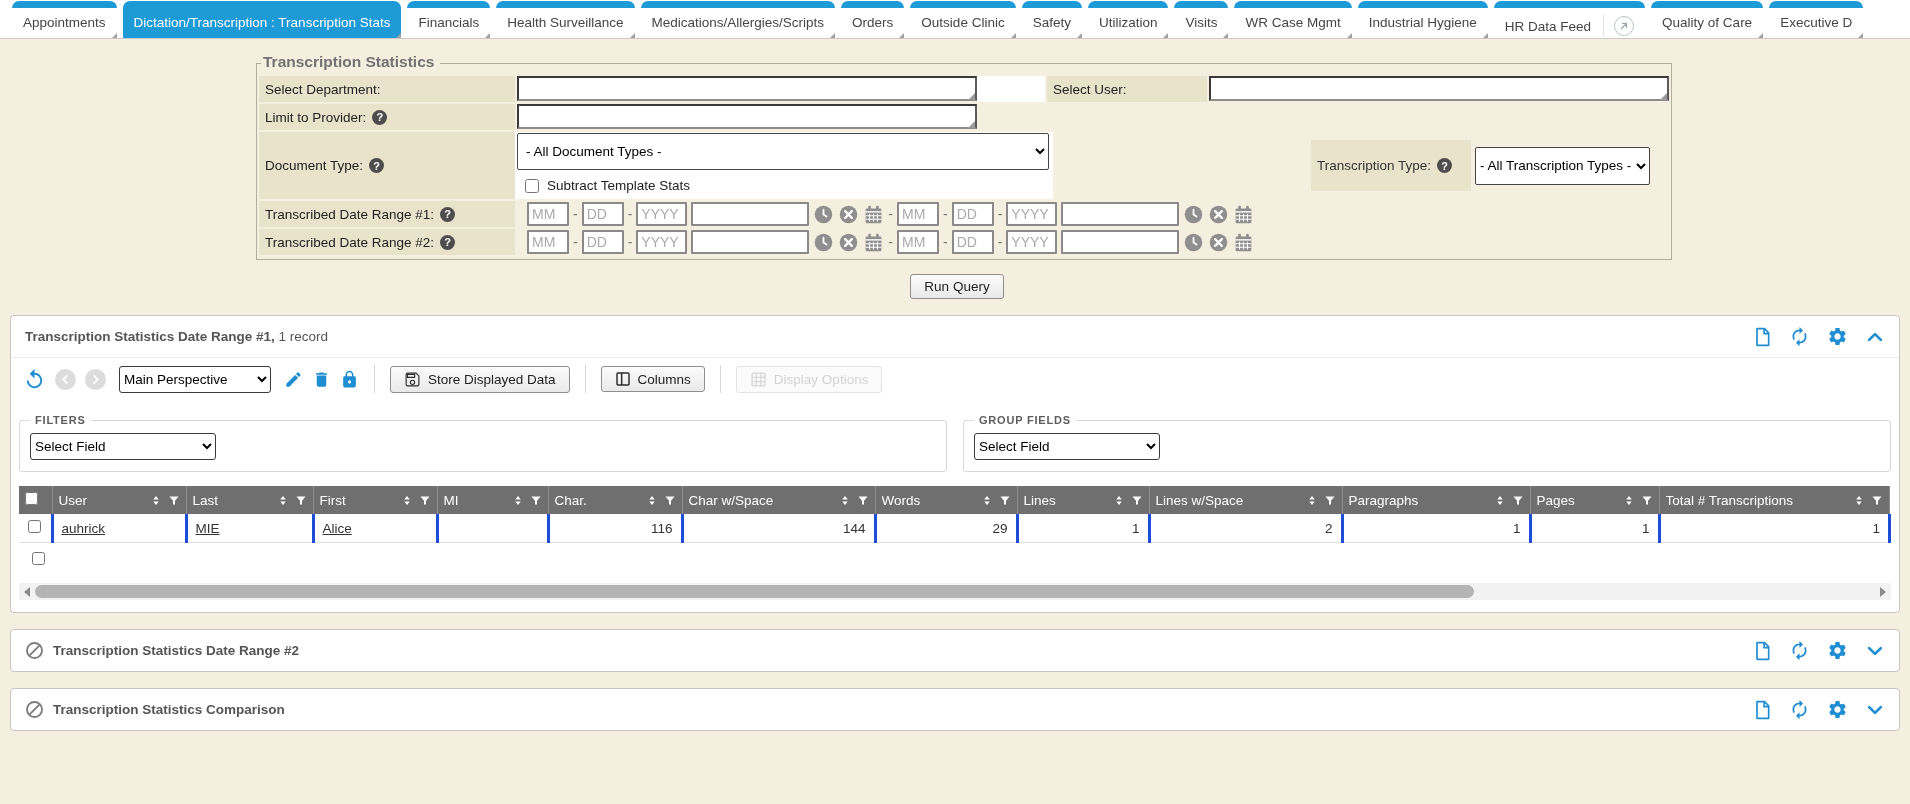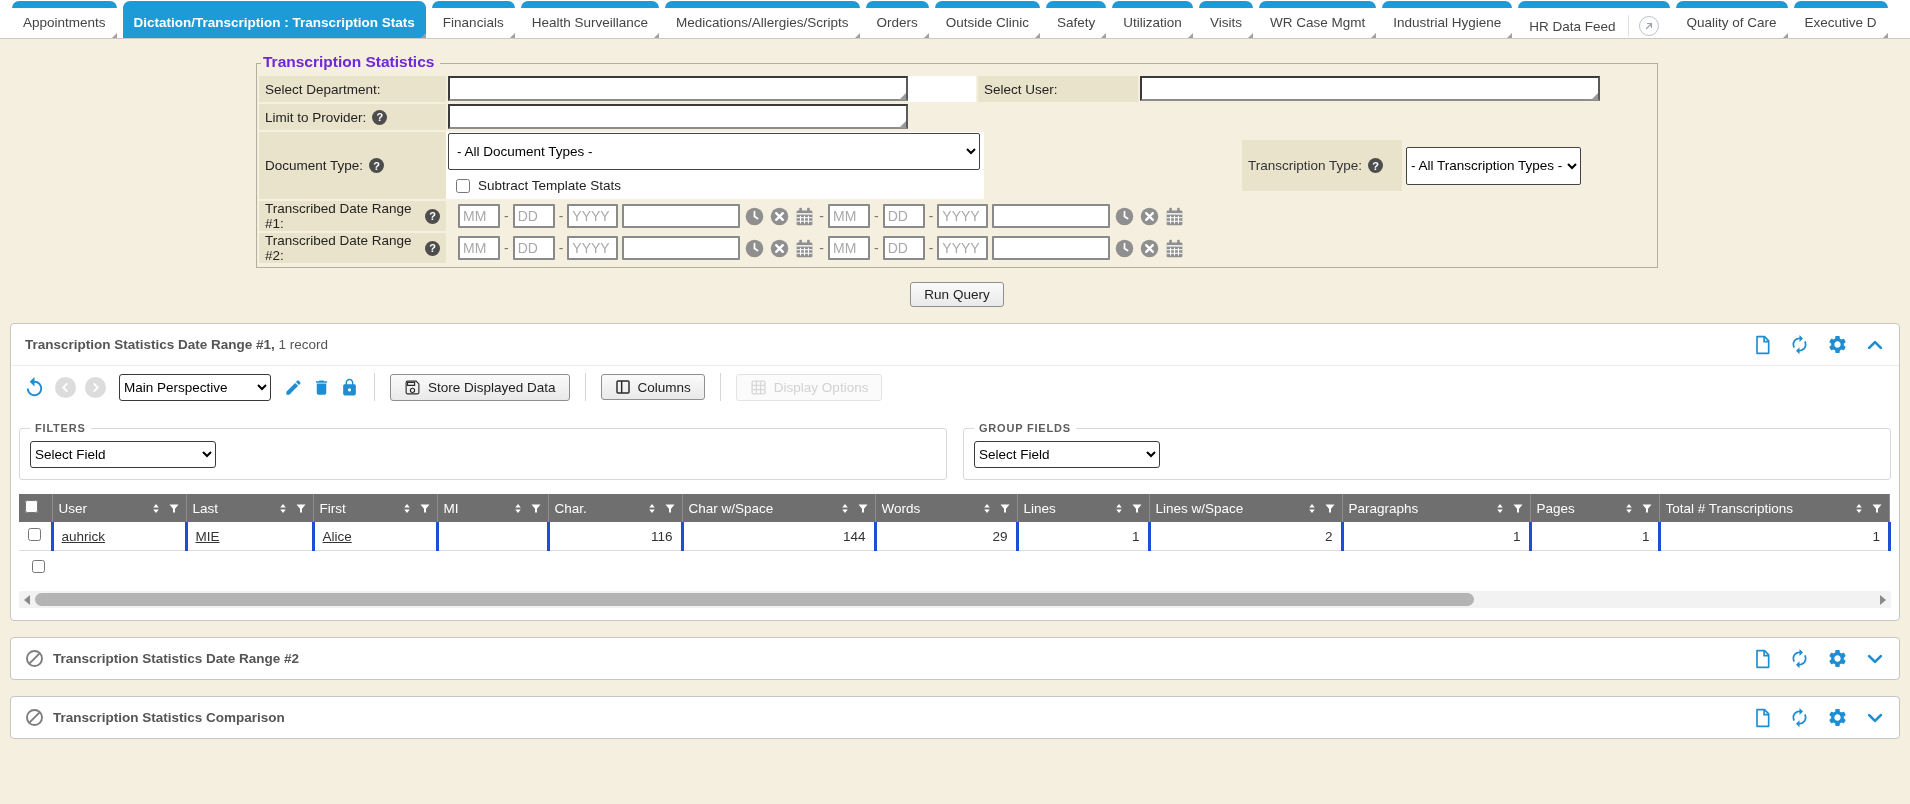"Dictation/Transcription : Transcription" .tab.active { font-weight: bold -> normal }
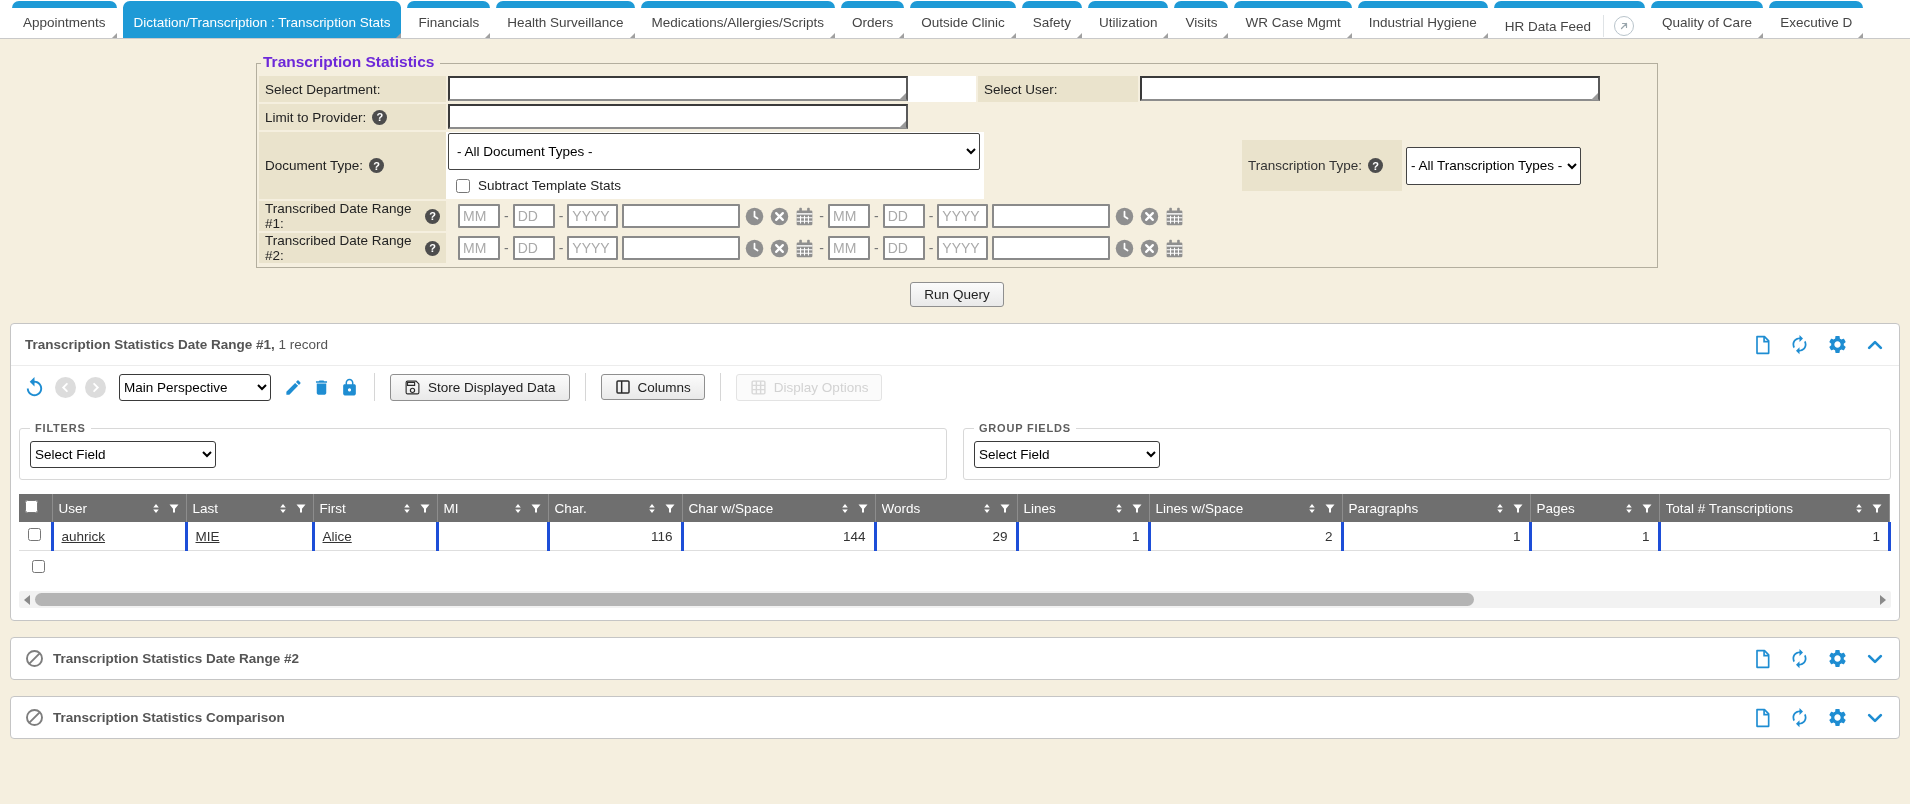"Transcription Statistics" fieldset.query-form legend { color: #6d28d9 -> #737373 }
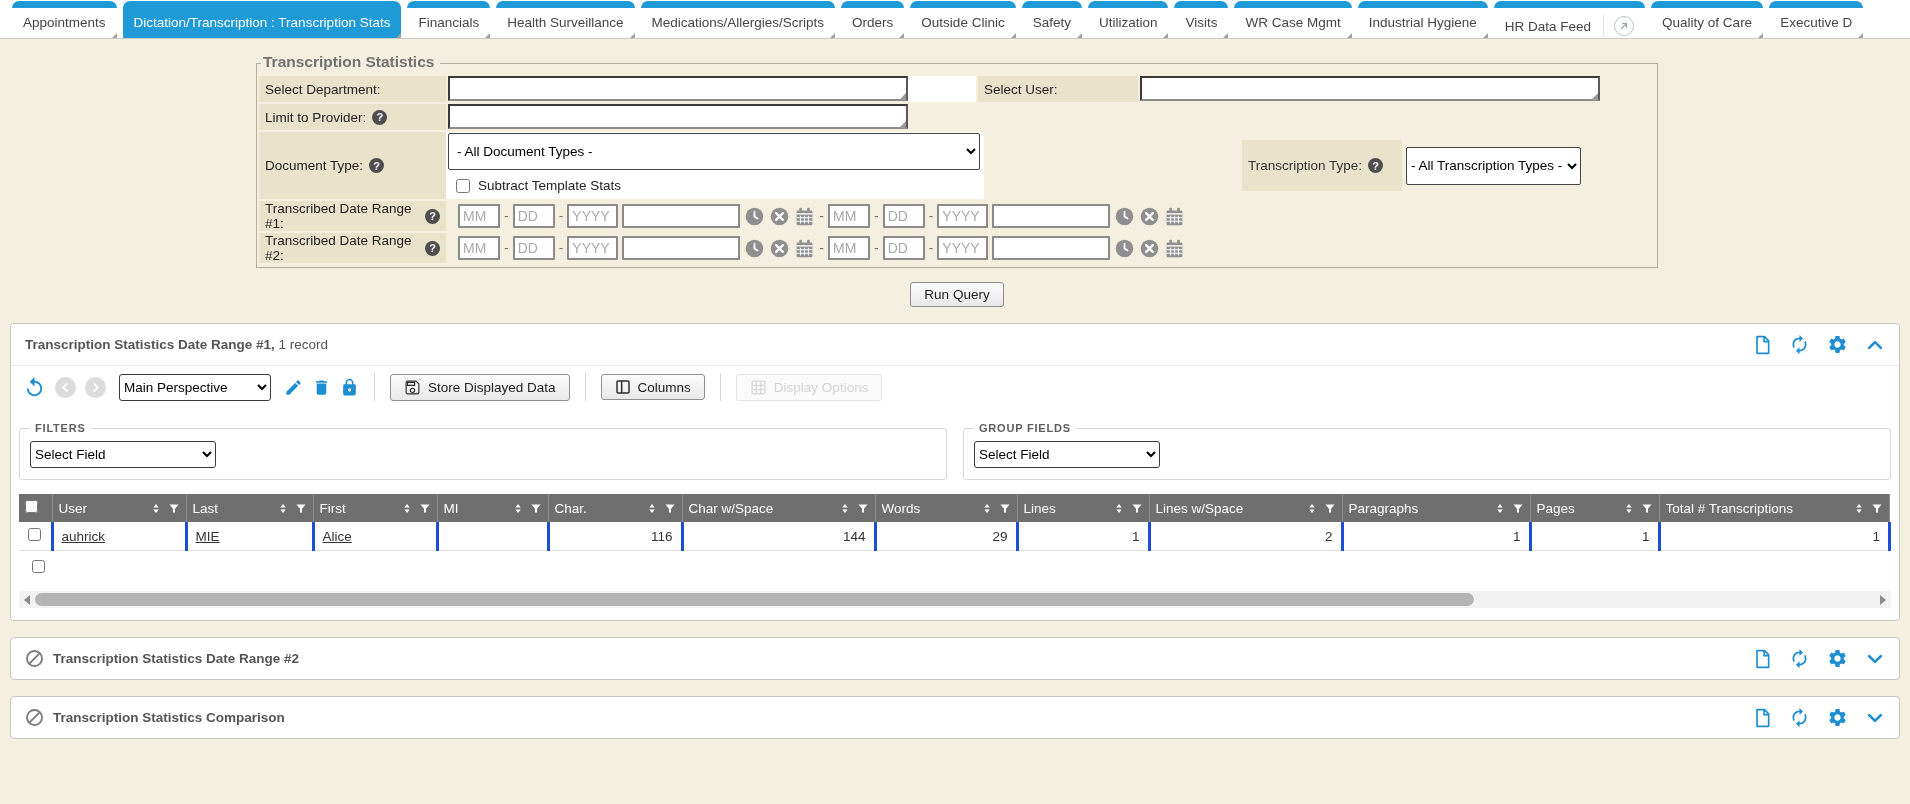"Select Department:" .flabel { width: 187px -> 256px }
